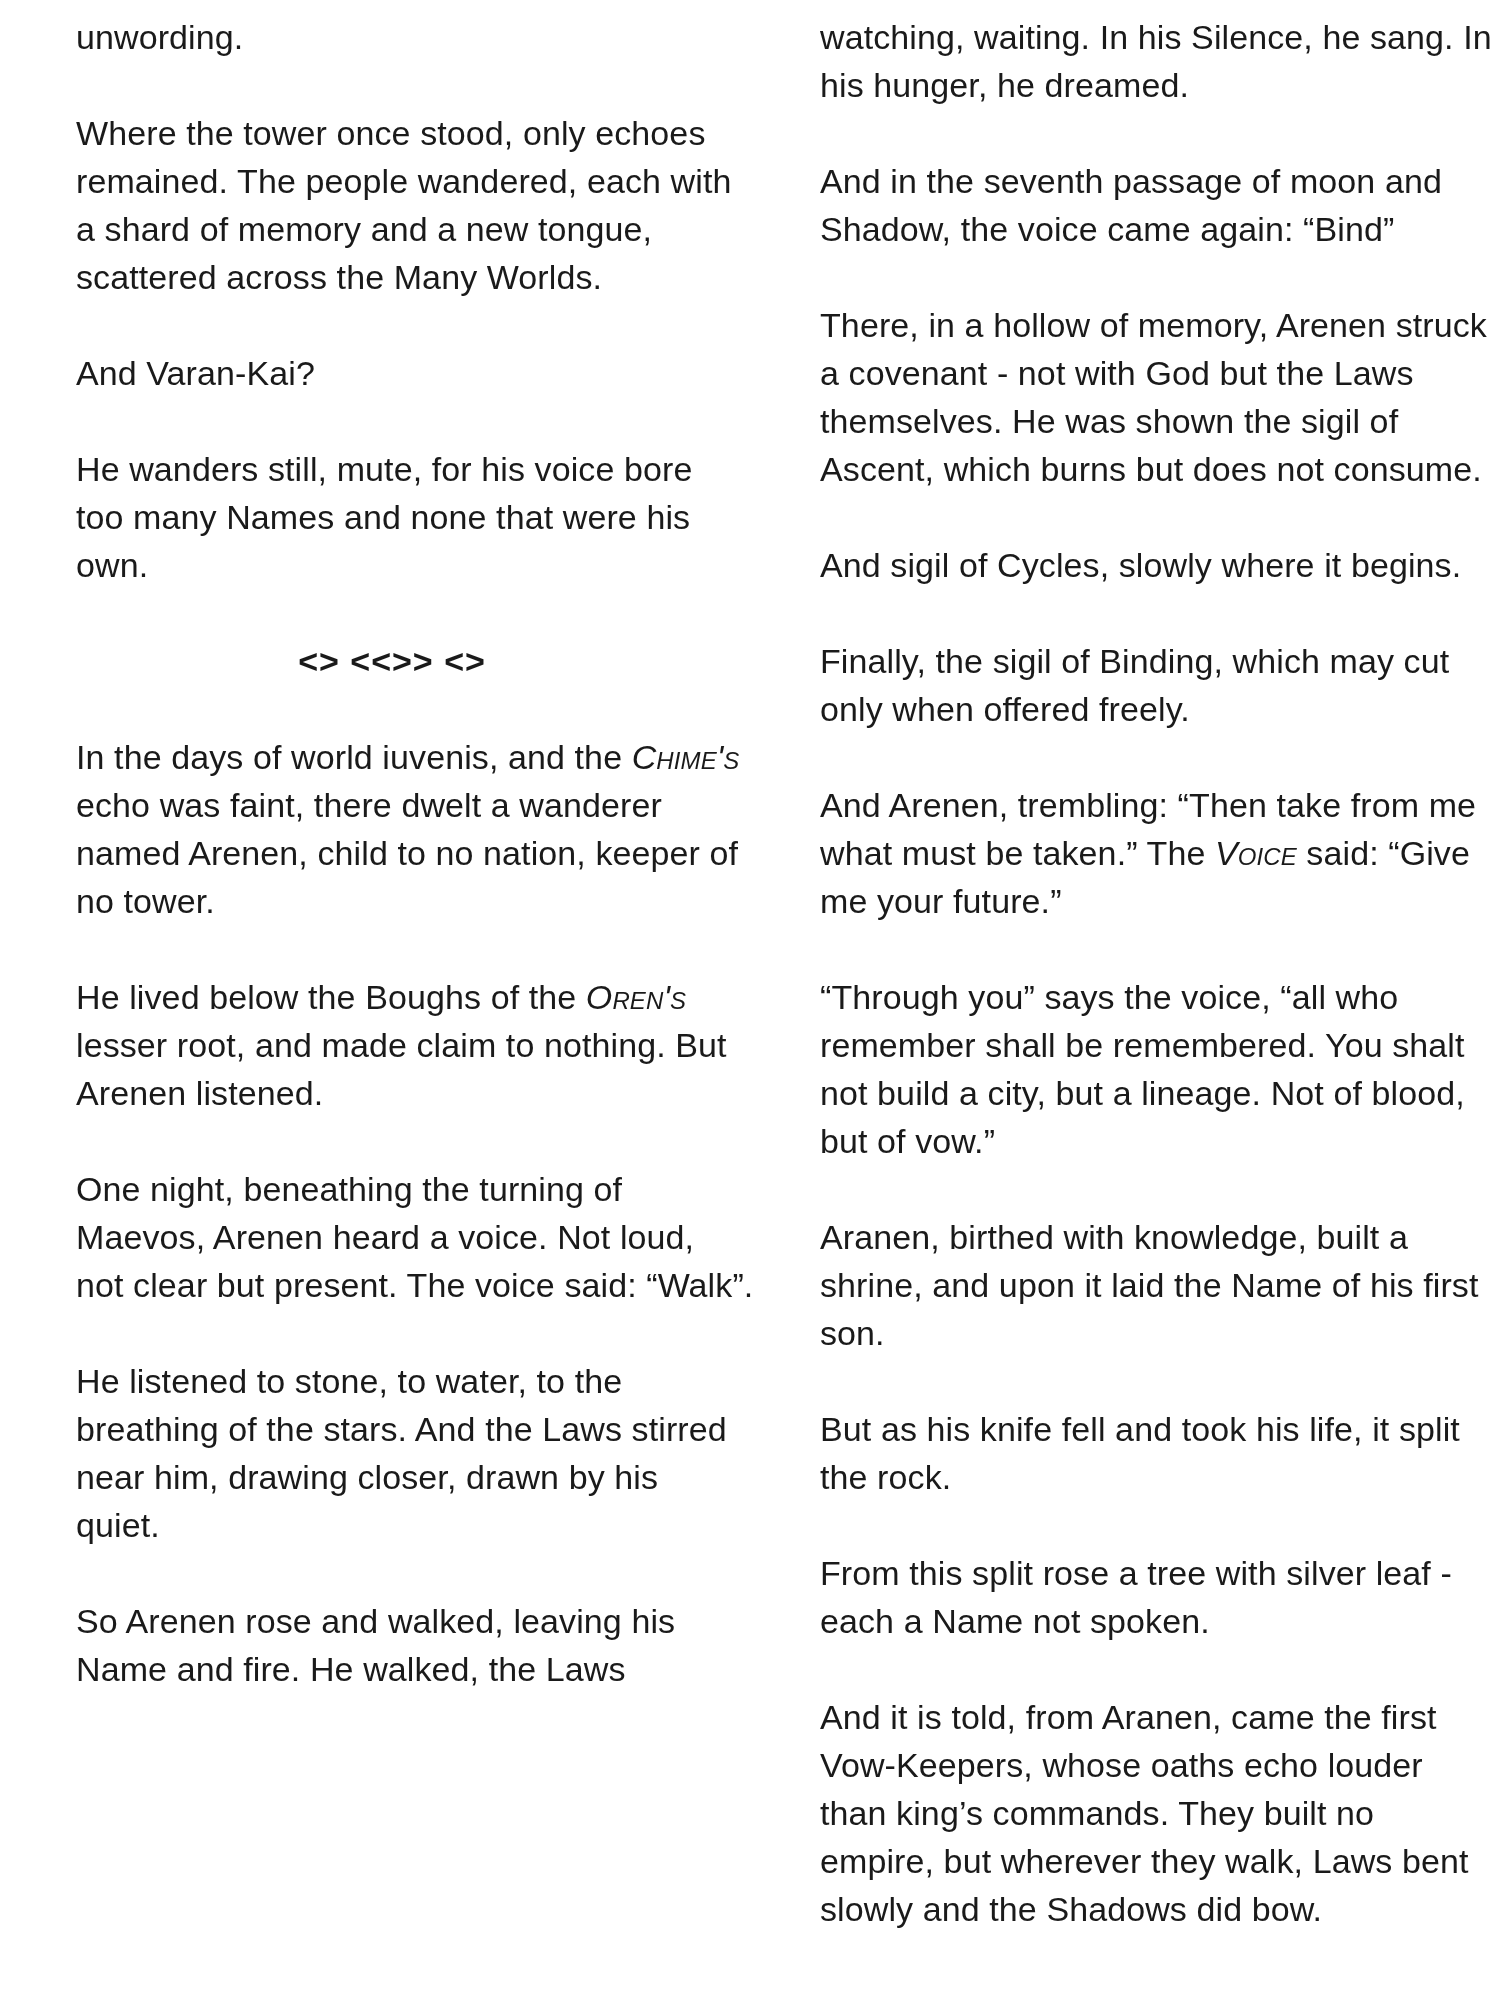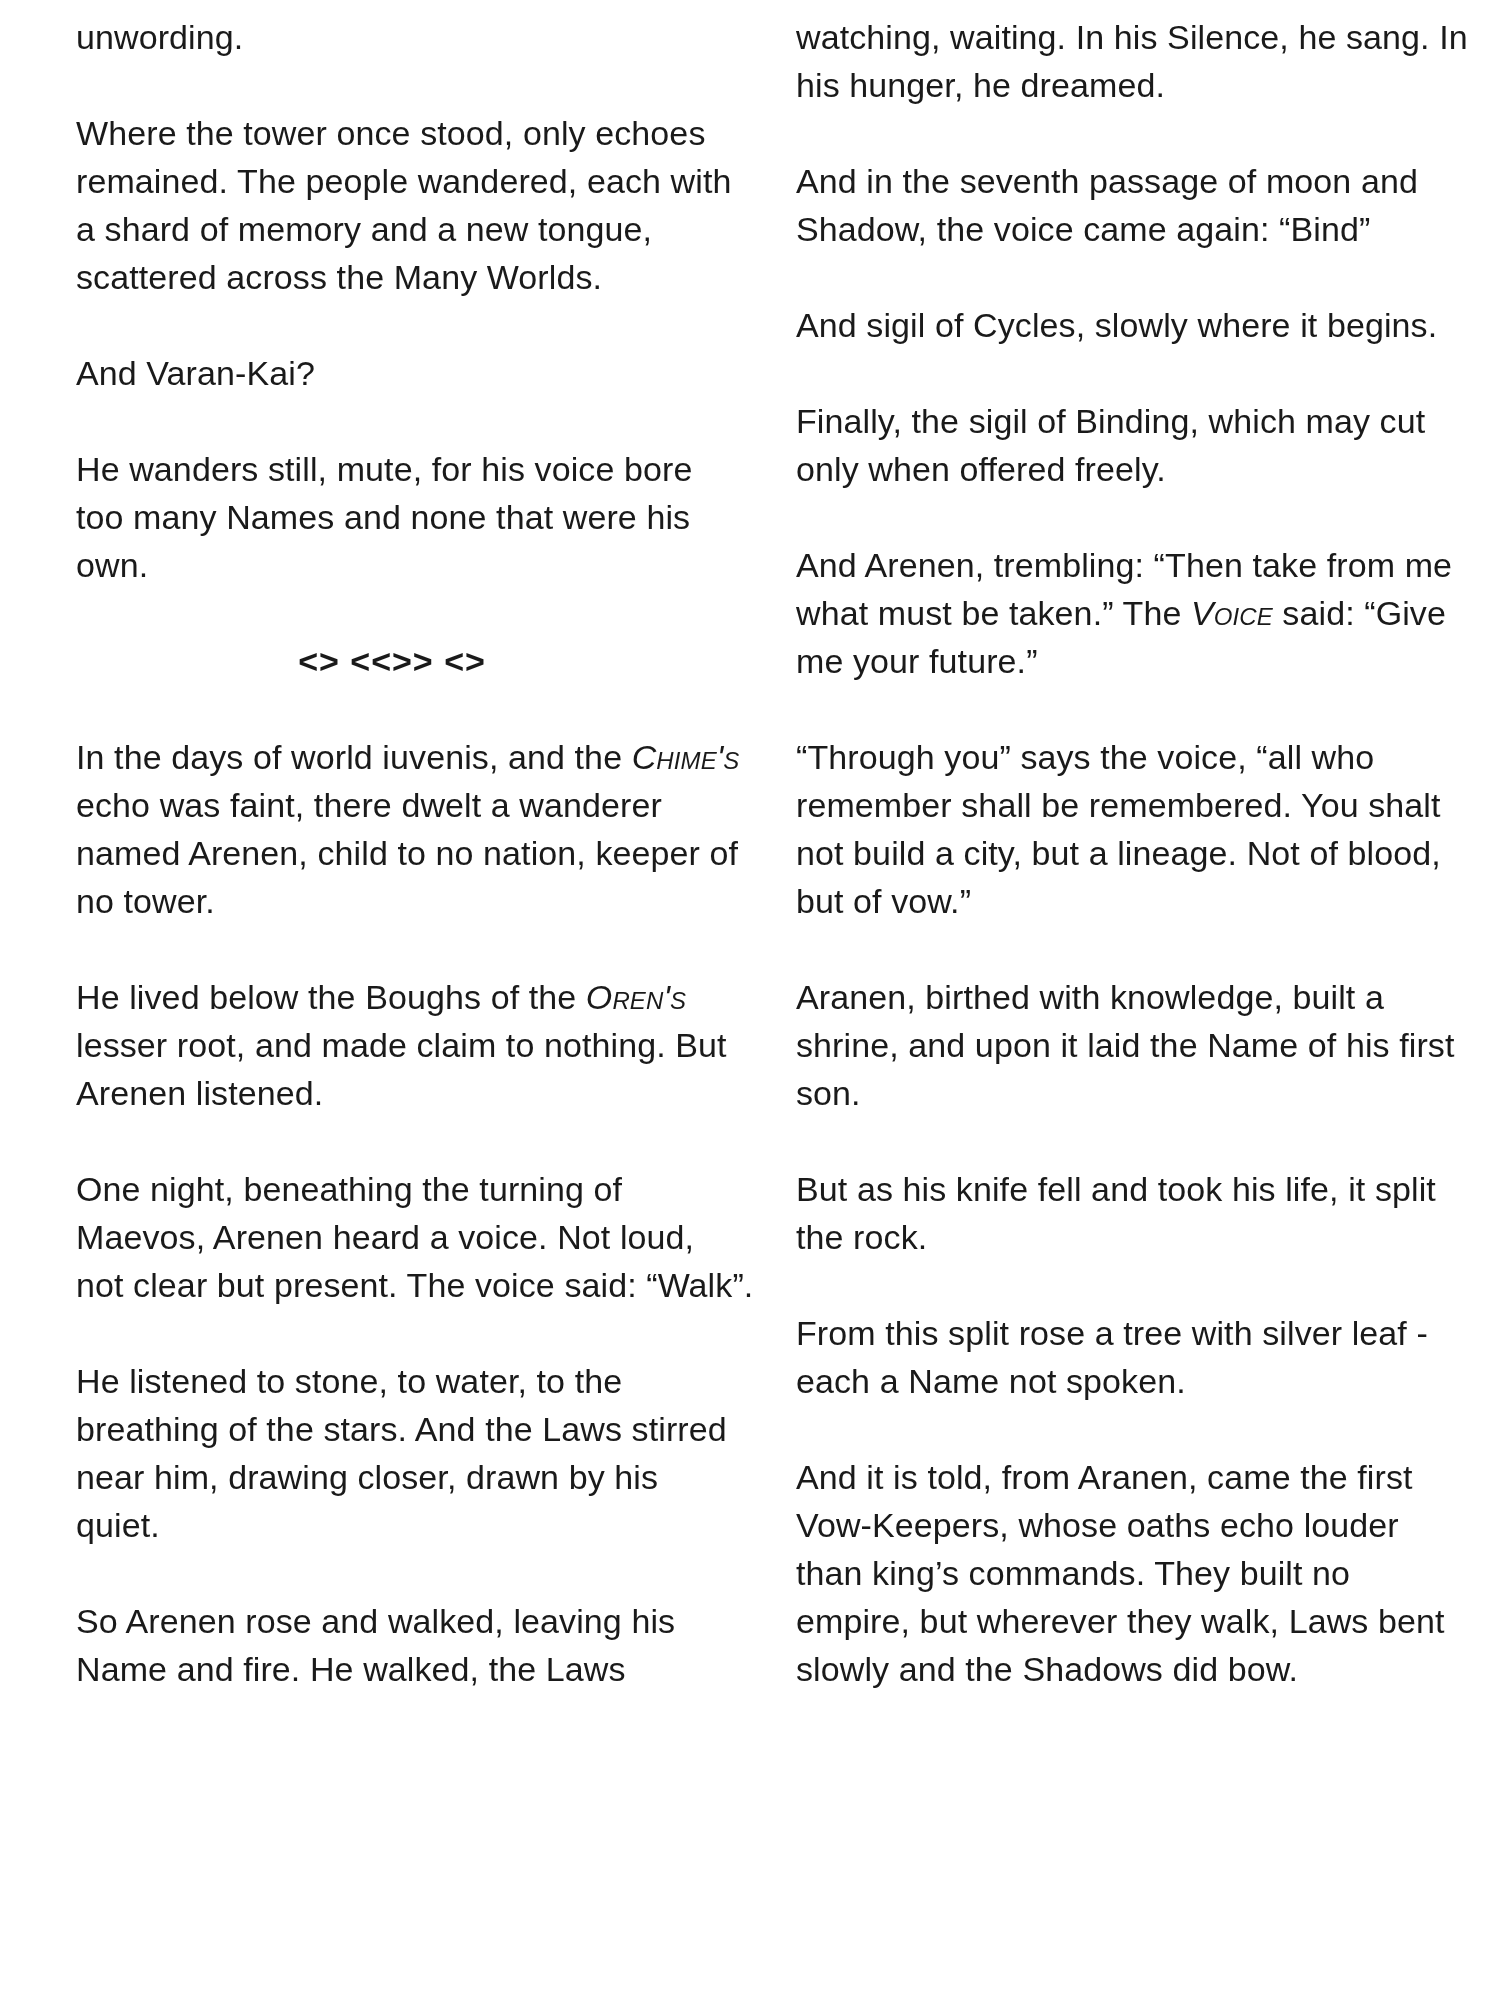"unwording." .page { gap: 88px -> 112px }
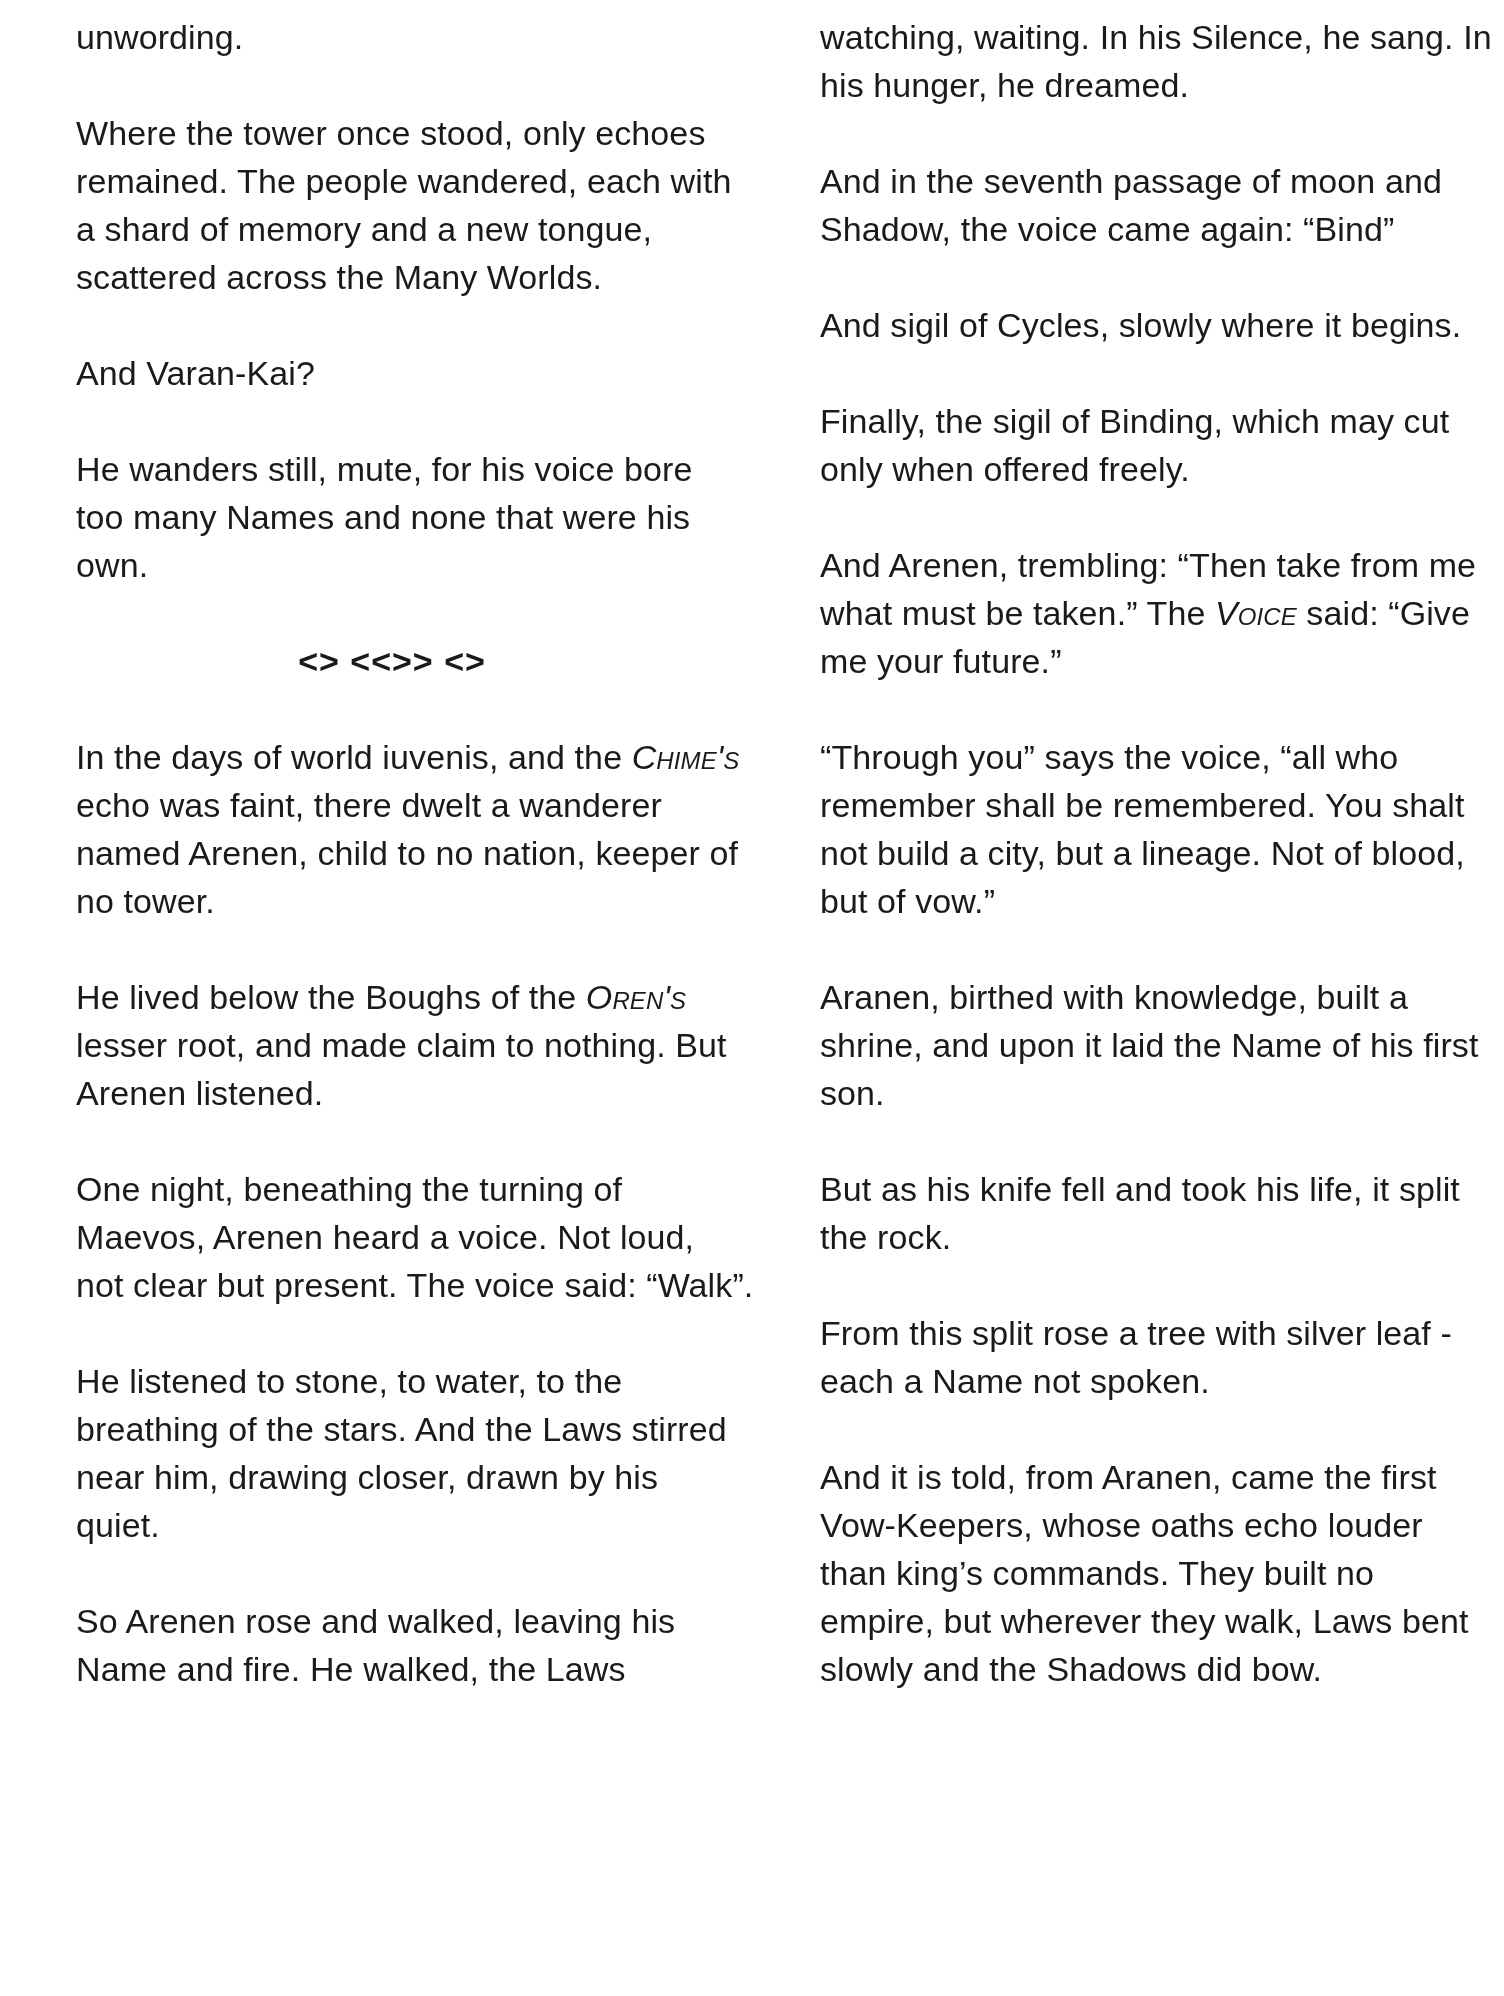"There, in a hollow of" p.para { html: none -> <p>There, in a hollow of memory, Arenen struck<br>a covenant - not with God but the Laws<br>themselves. He was shown the sigil of<br>Ascent, which burns but does not consume.</p> }
